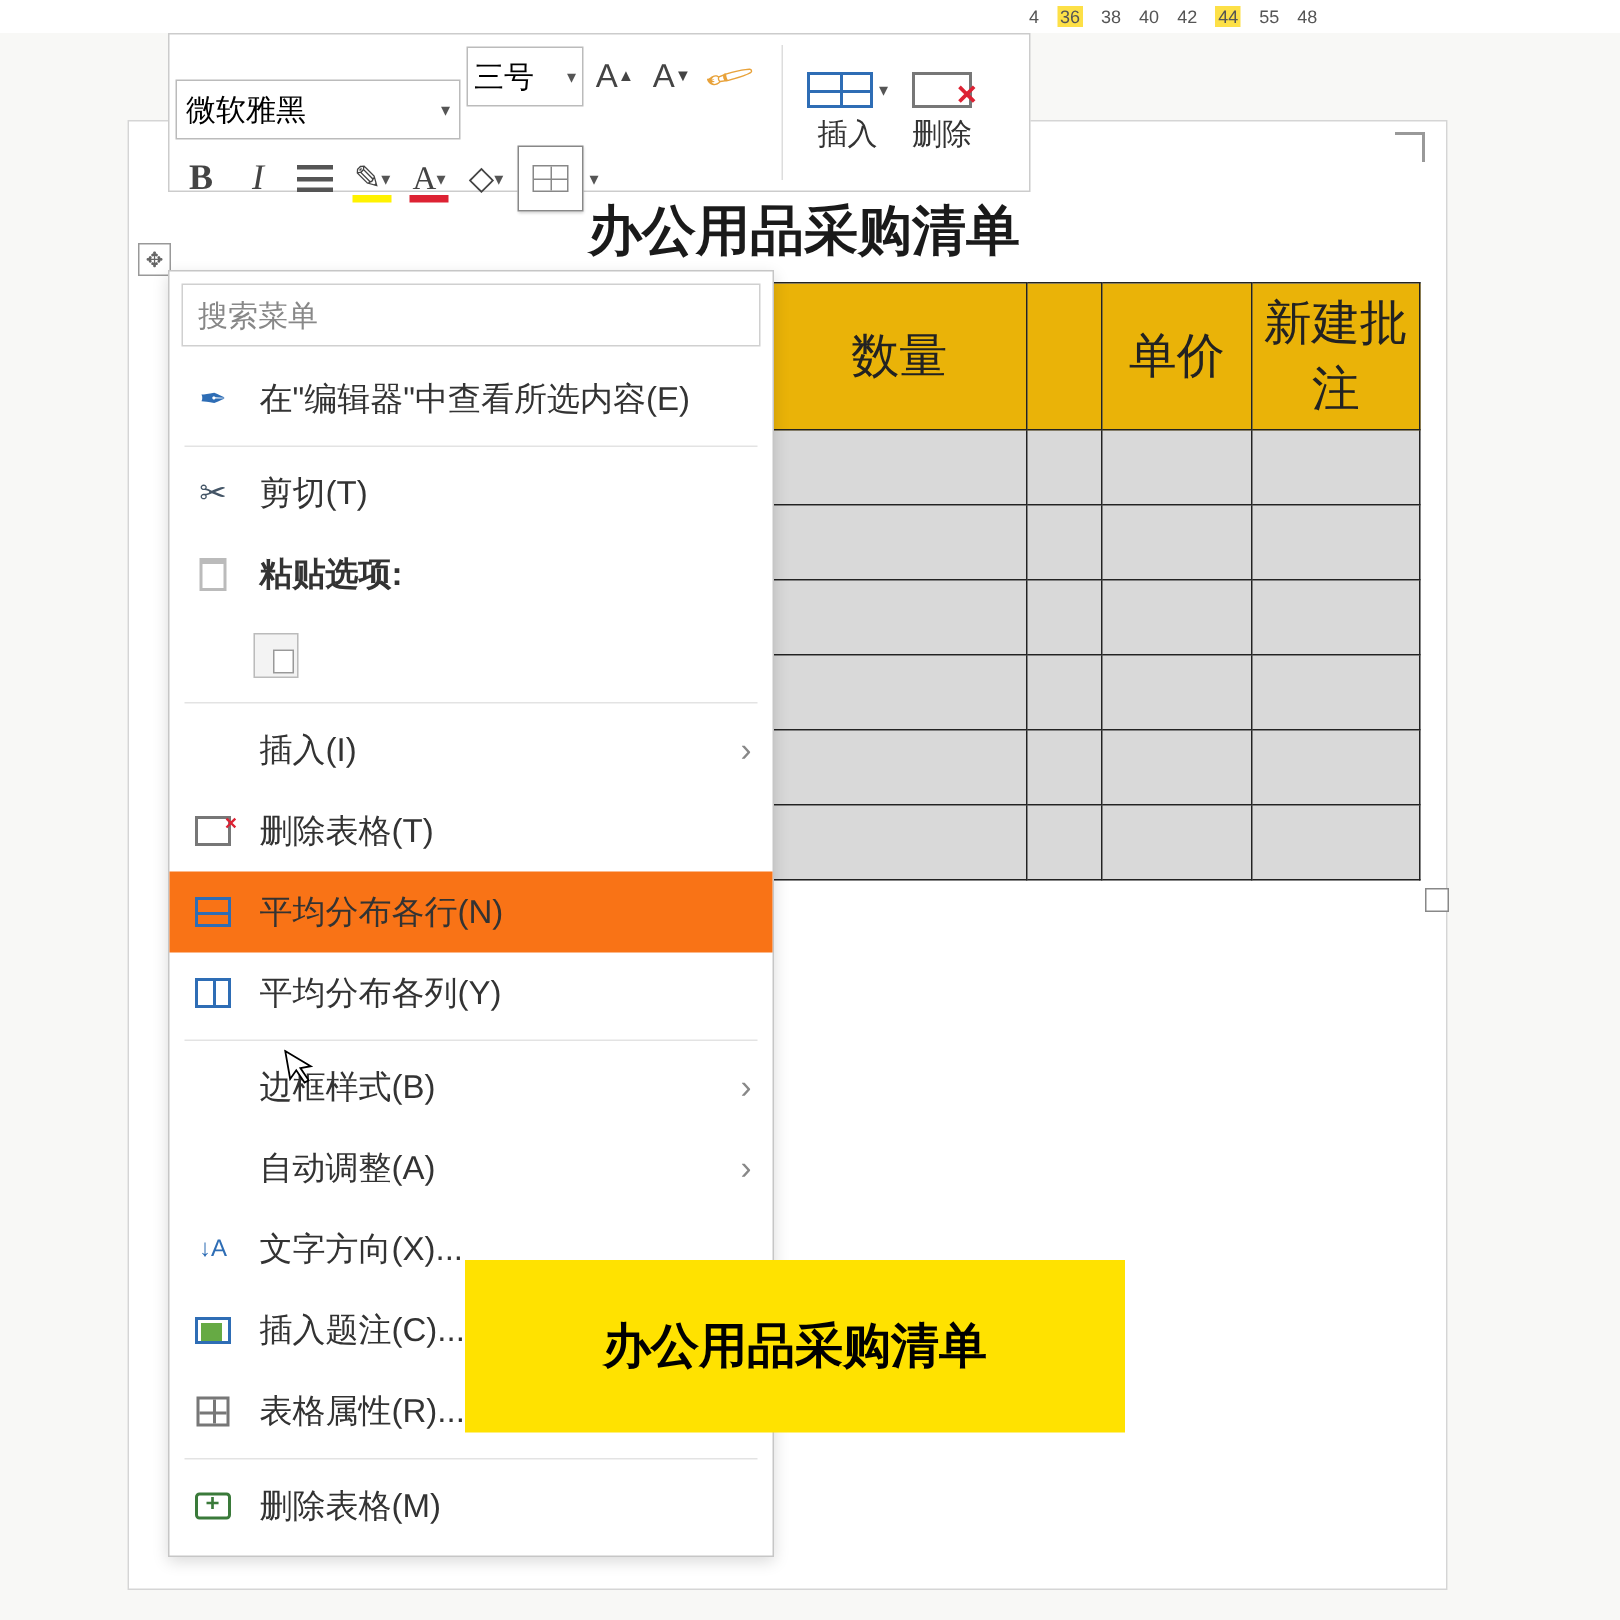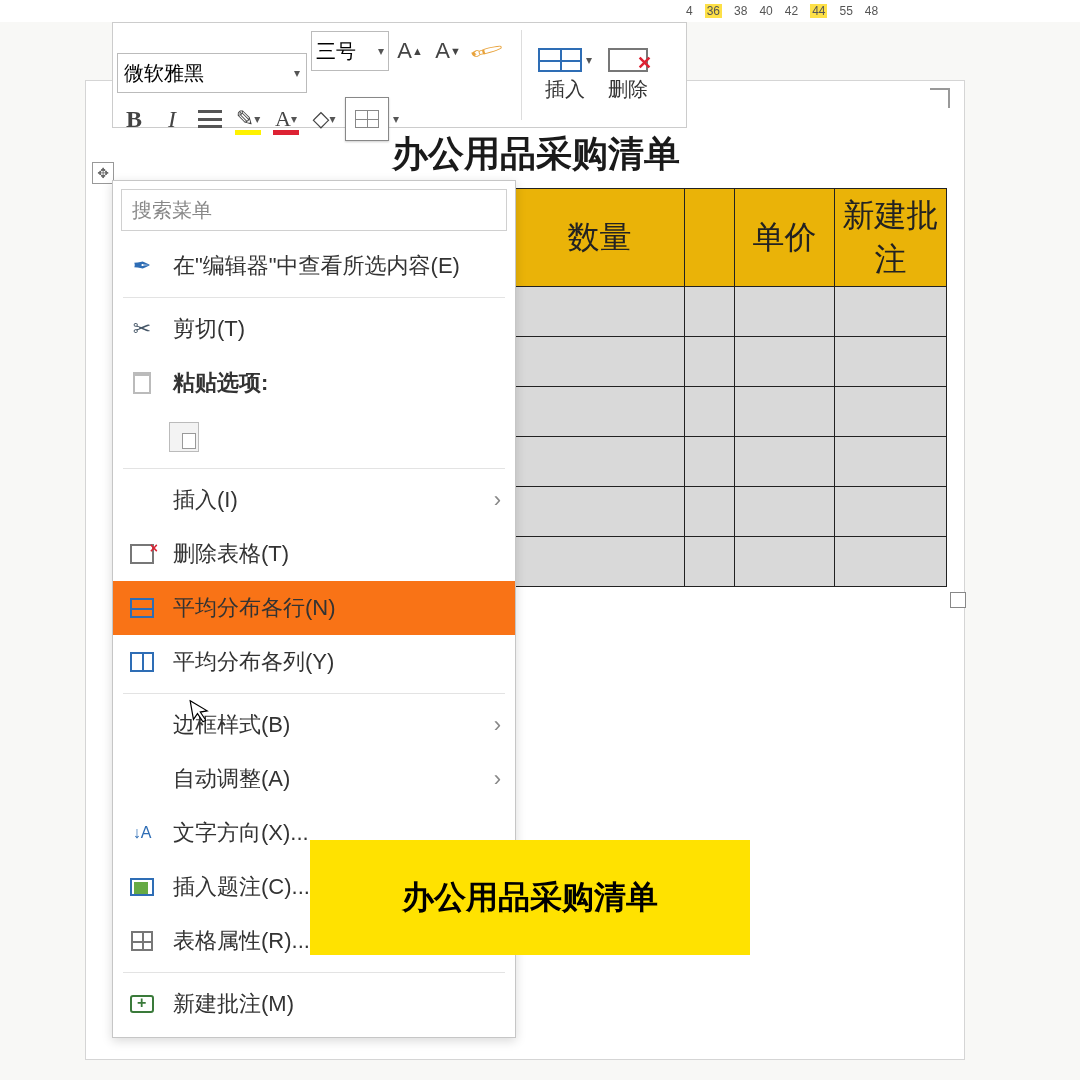"新建批注(M)" div.ctx-label { text: 新建批注 -> 删除表格 }
